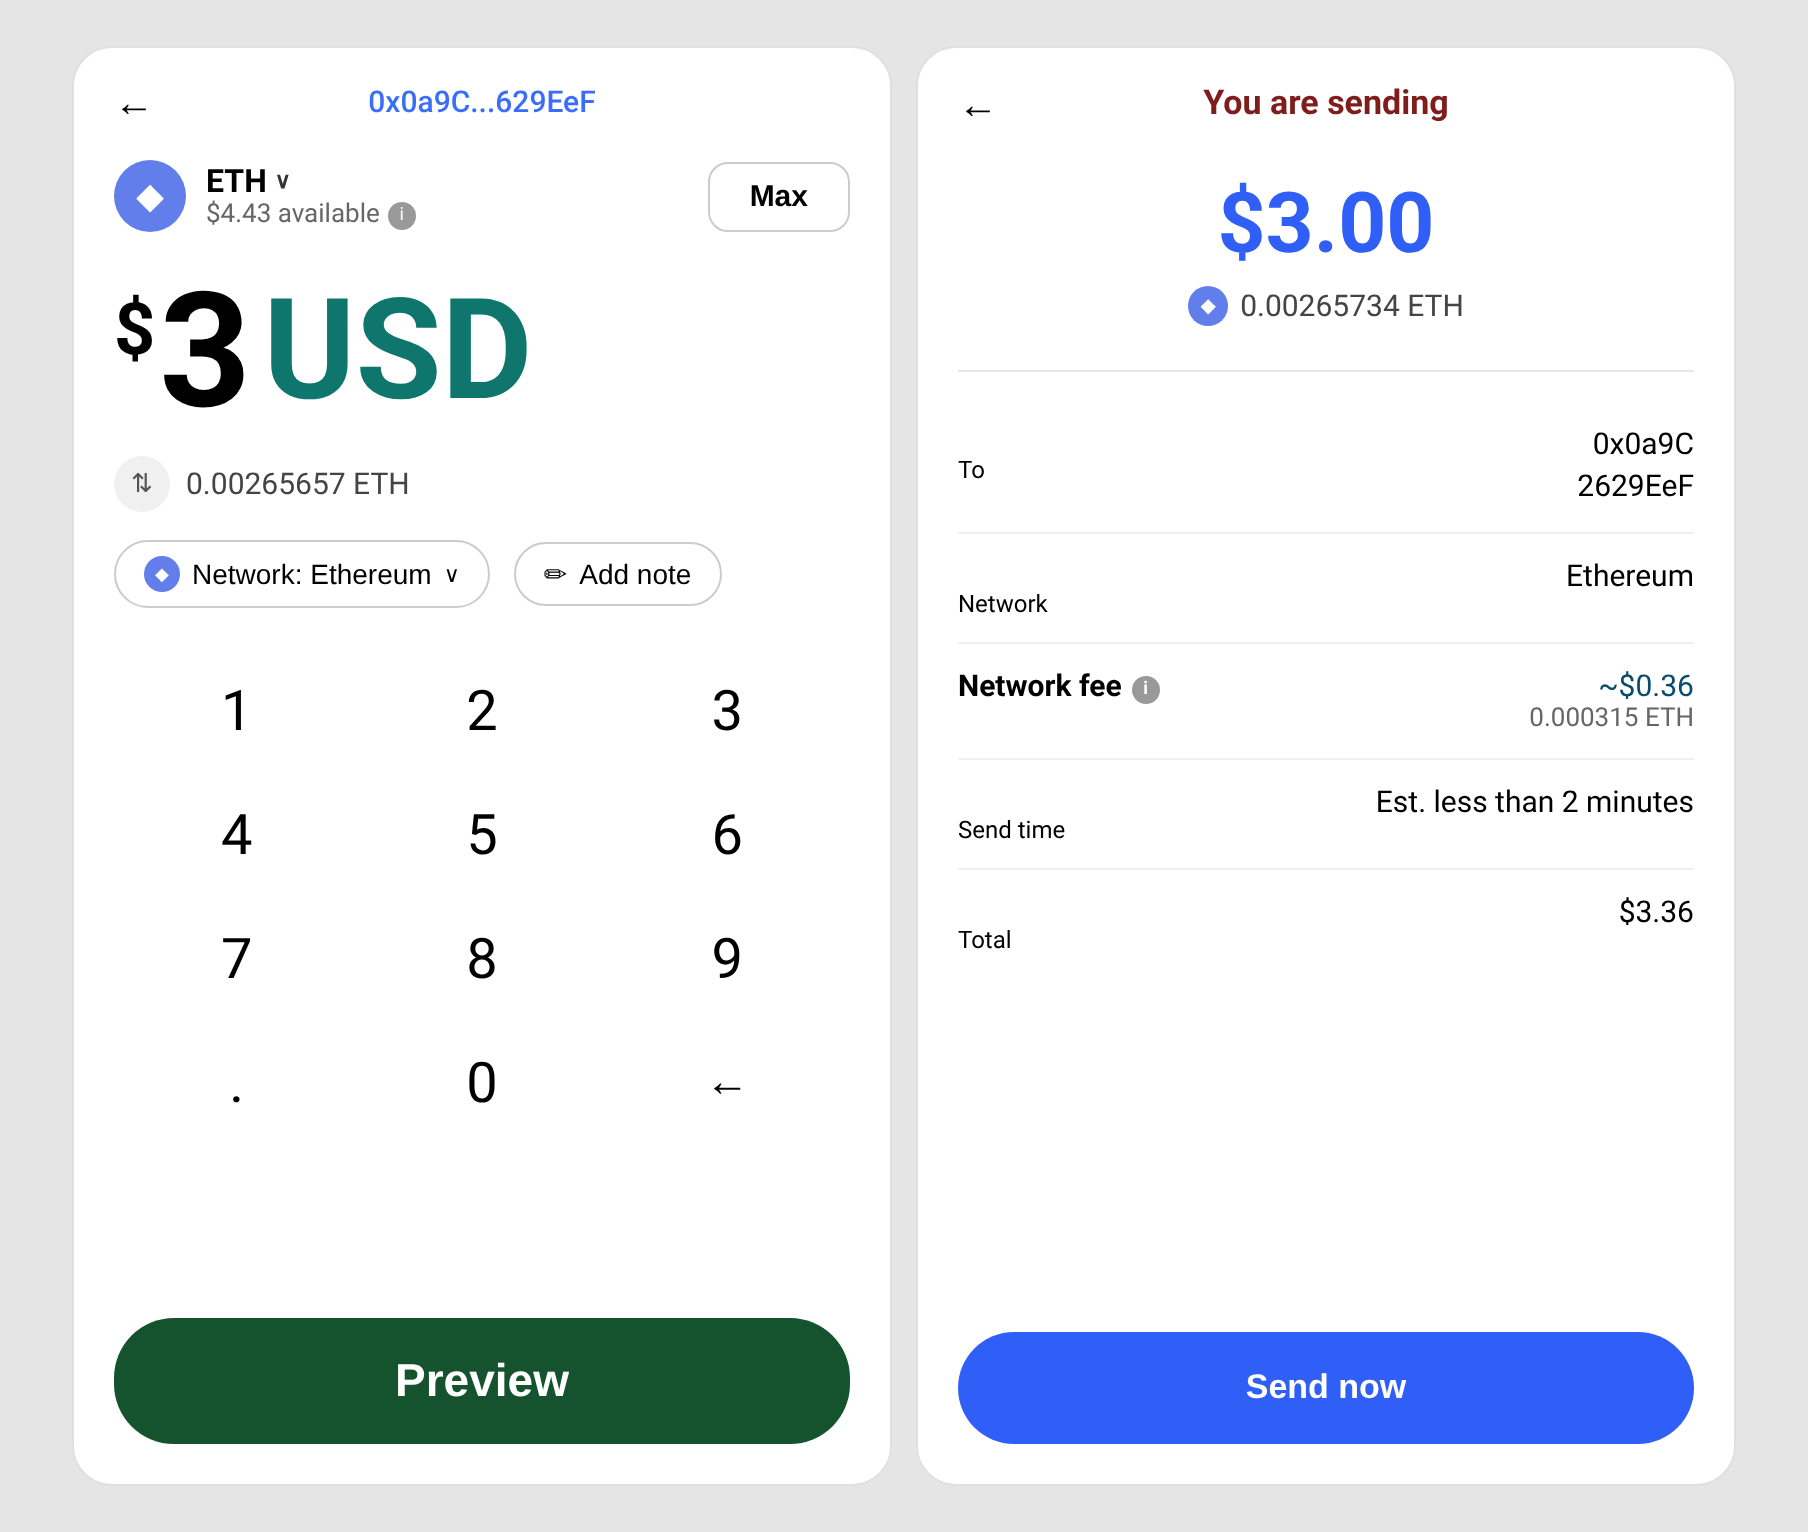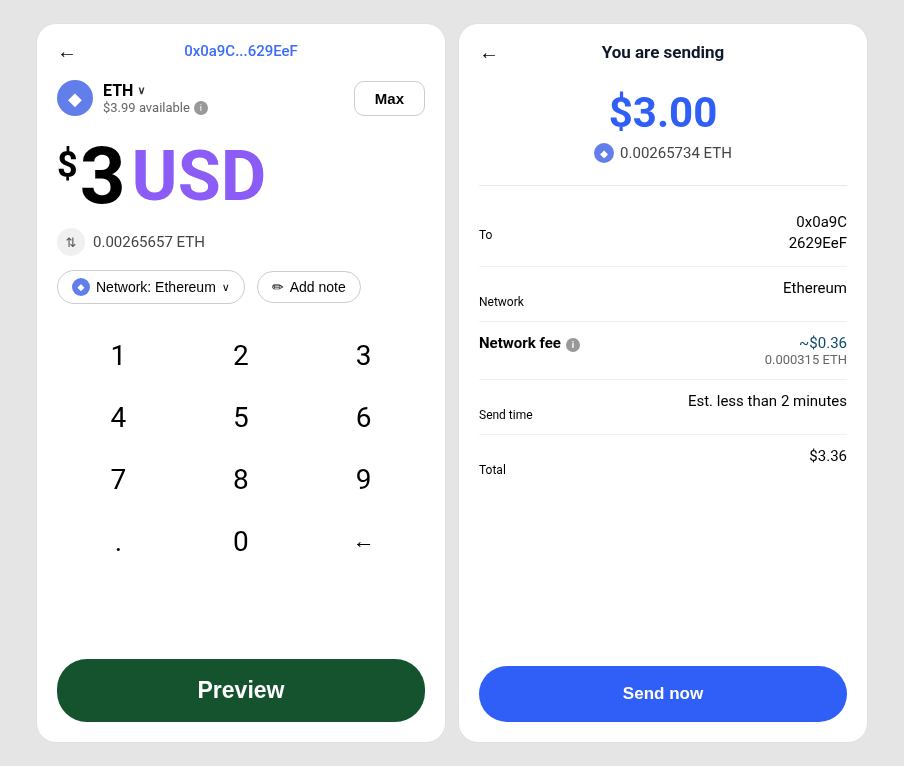"You are sending" .right-header-title { color: #0f172a -> #7f1d1d }
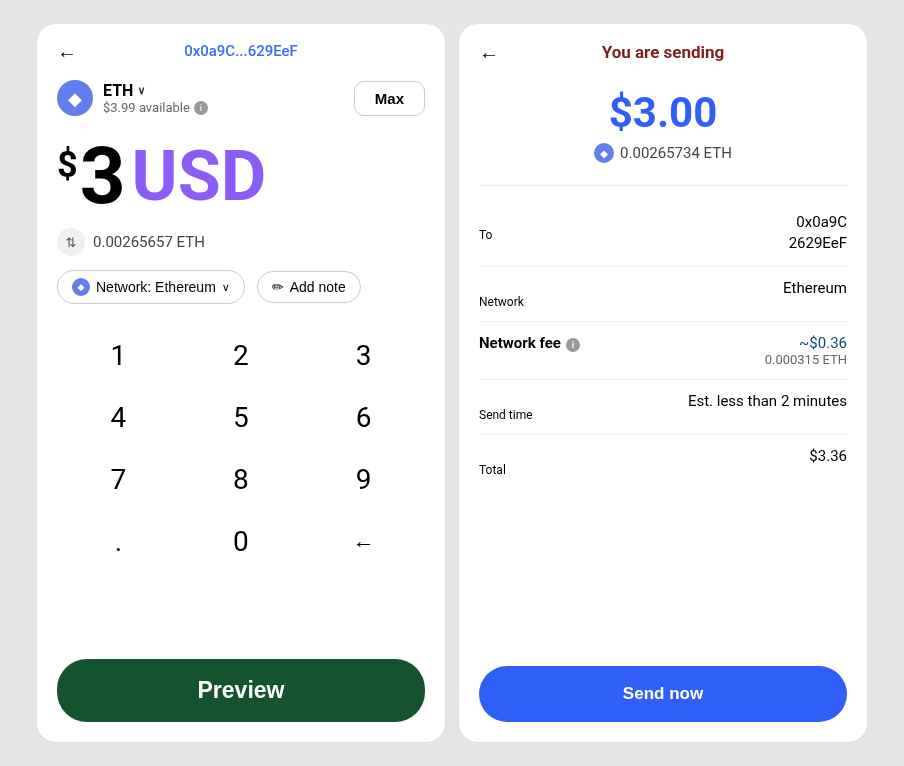"$3.99 available" span { text: $3.99 -> $4.43 }
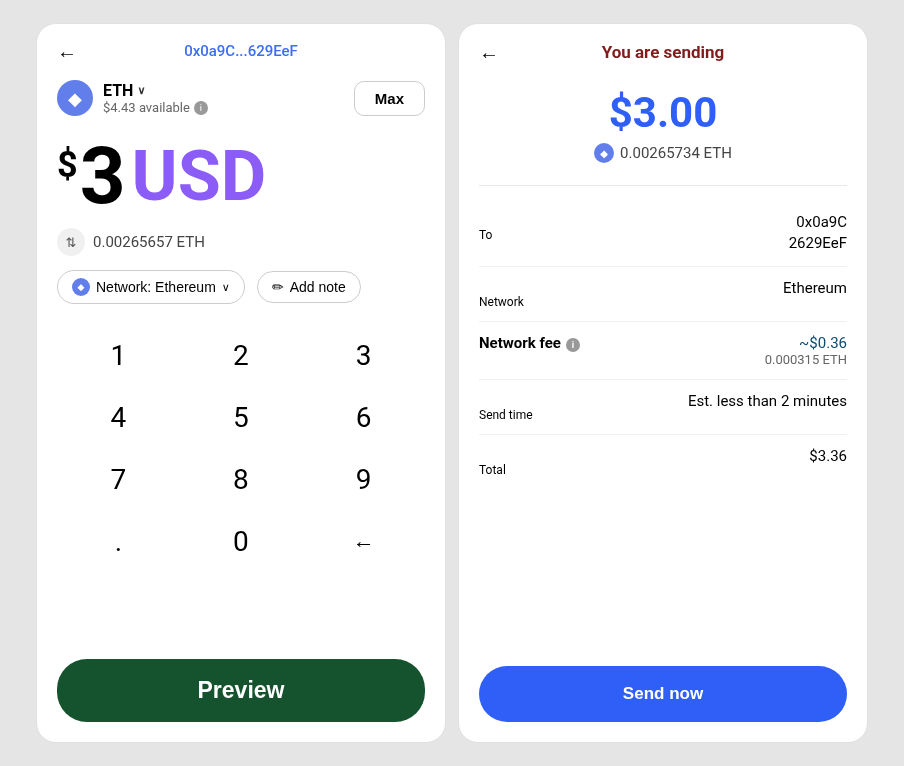"USD" .amount-currency { color: #8b5cf6 -> #0f766e }
